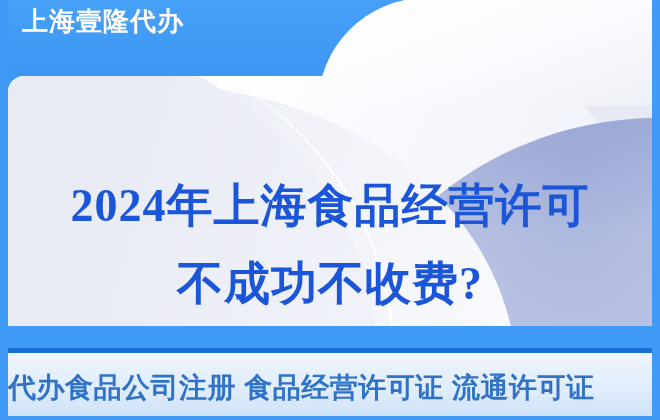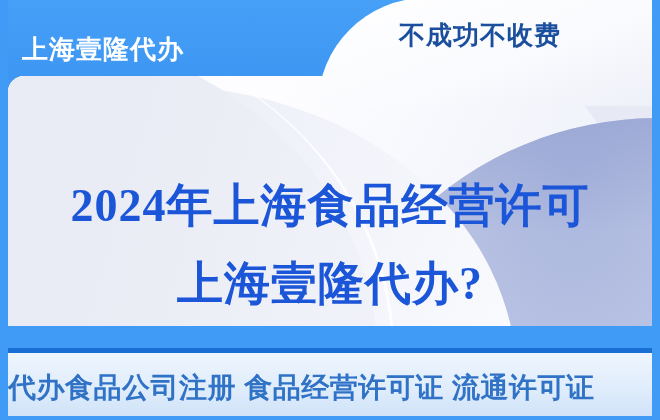"上海壹隆代办" .brand { top: 32px -> 4px }
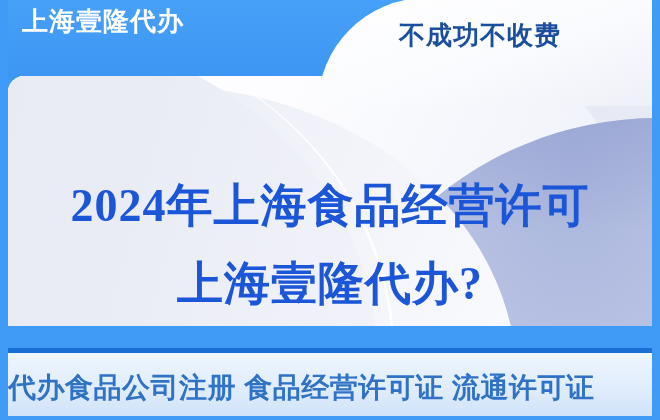"不成功不收费" div.slogan { html: <div>不成功不收费</div> -> none }
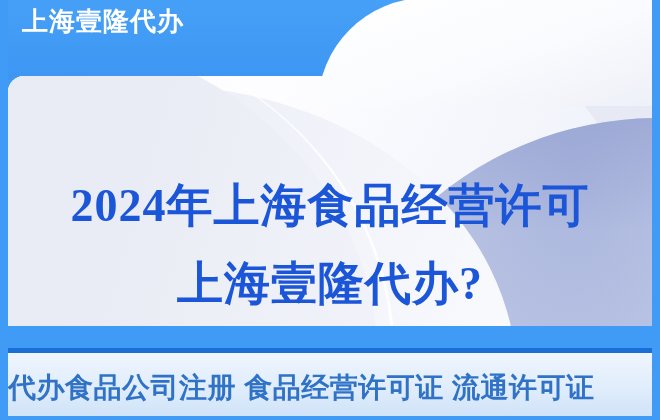"上海壹隆代办?" span.l2 { text: 上海壹隆代办 -> 不成功不收费 }
